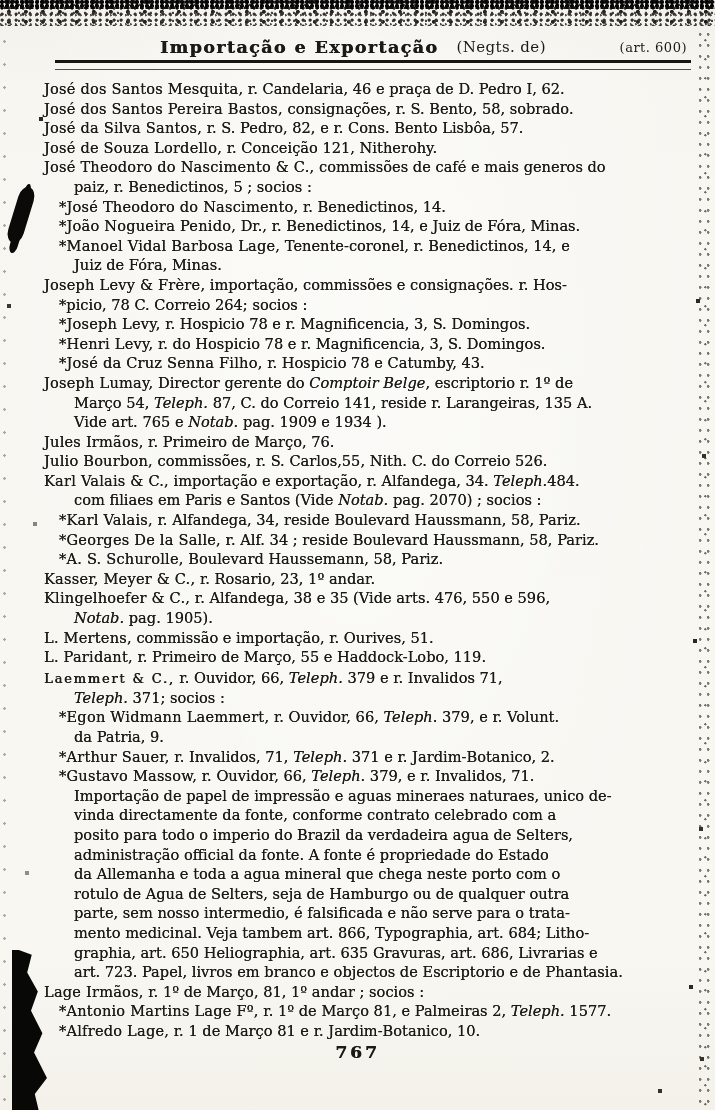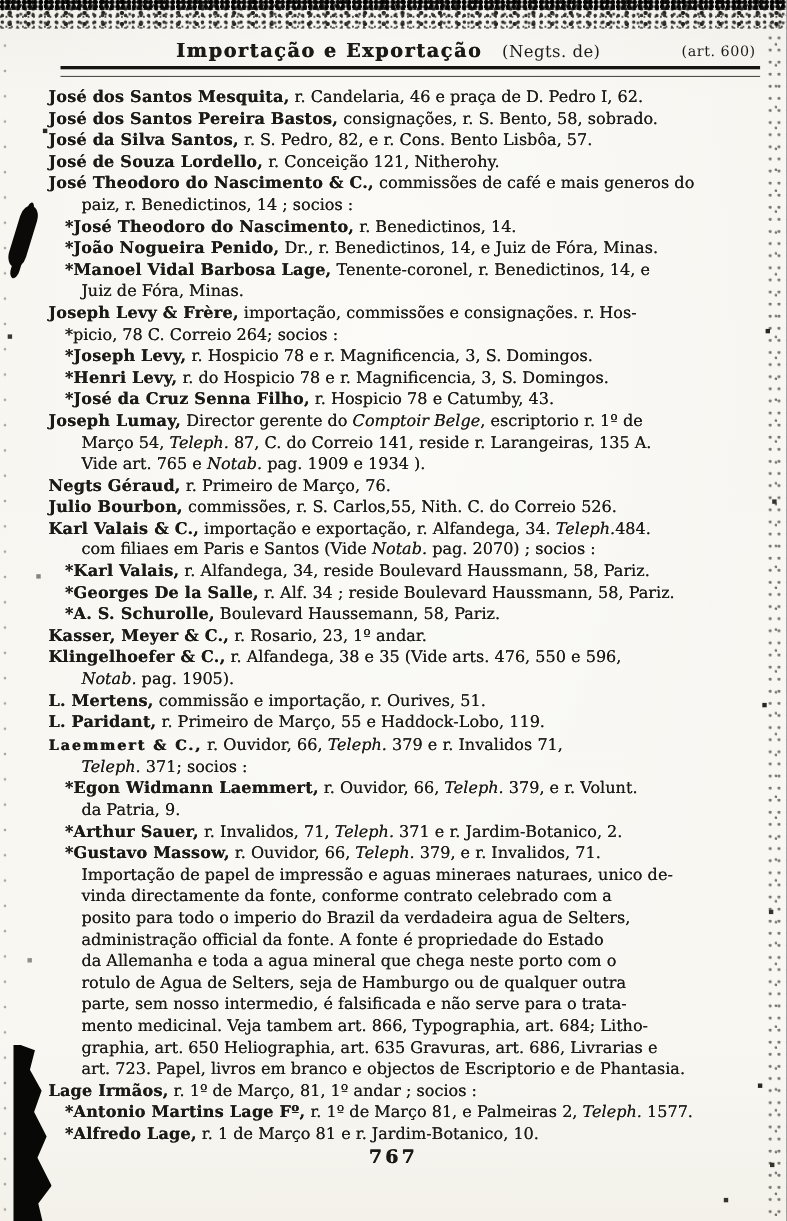"José dos Santos Mesquita," .line b.lead { font-weight: bold -> normal }
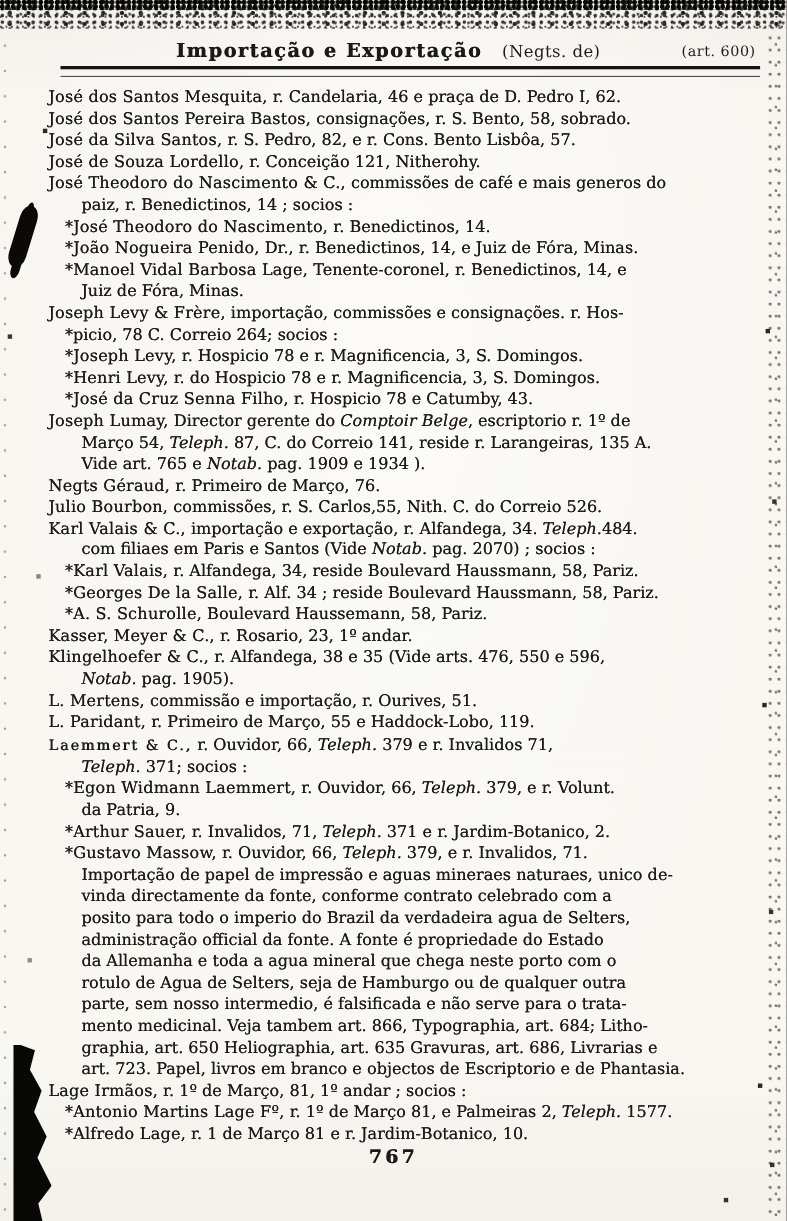"paiz, r. Benedictinos, 14 ;" div.line { text: 14 -> 5 }
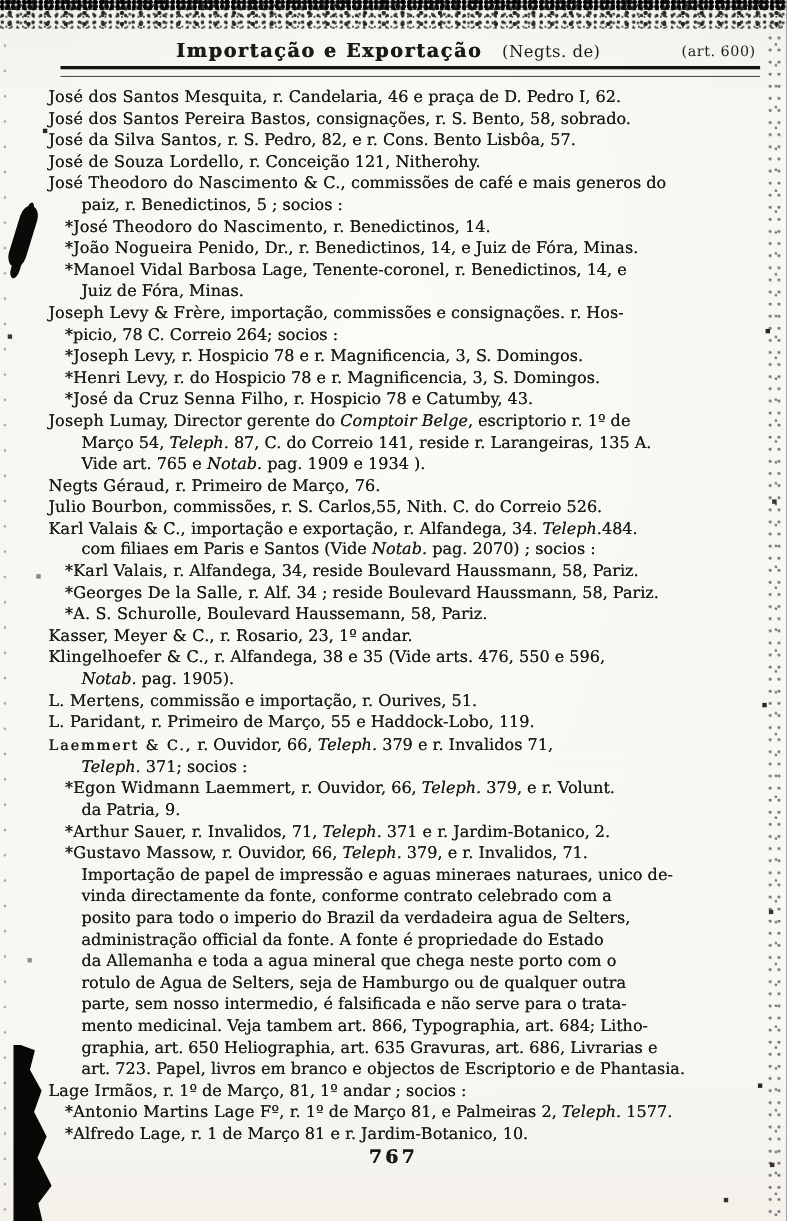"Negts Géraud," b.lead { text: Negts Géraud -> Jules Irmãos }
